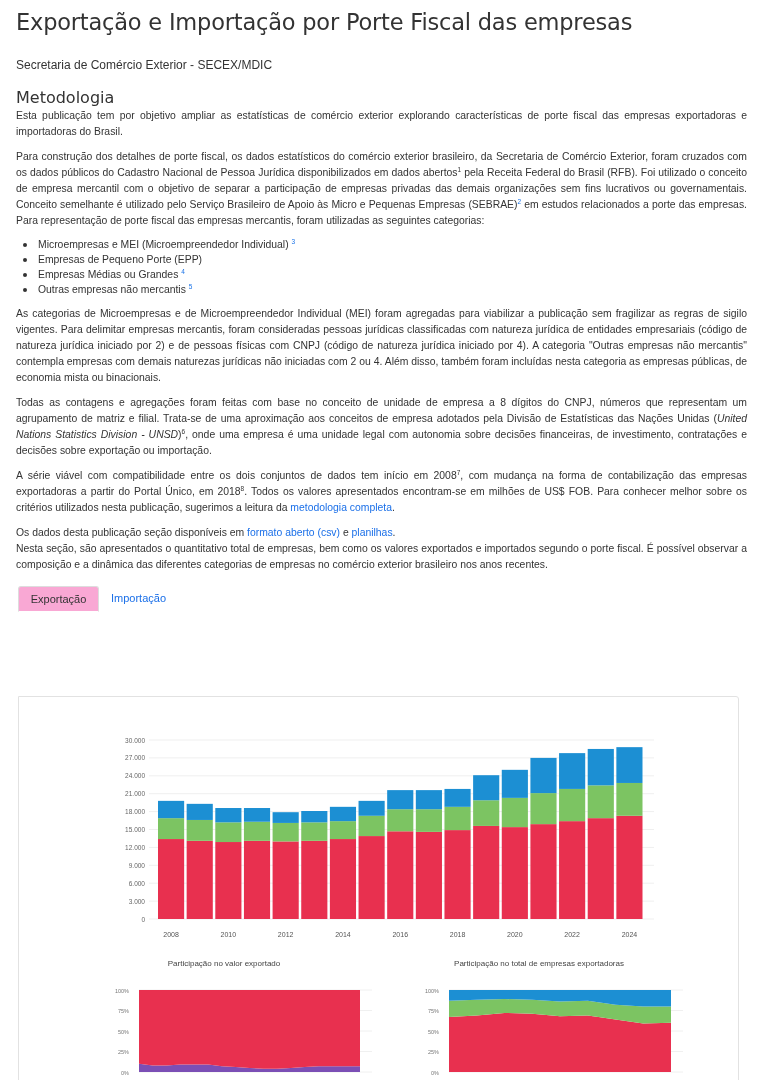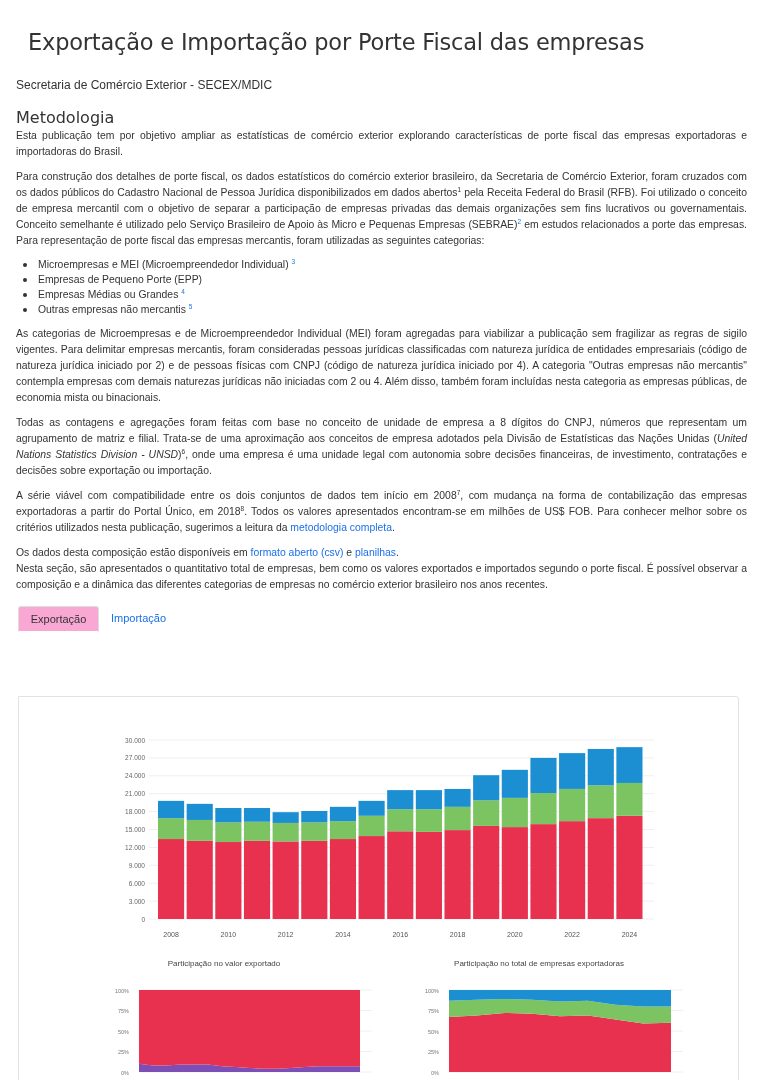"Exportação e Importação por Porte" h1 { margin: 12px -> 0; padding-top: 15px -> 7px }
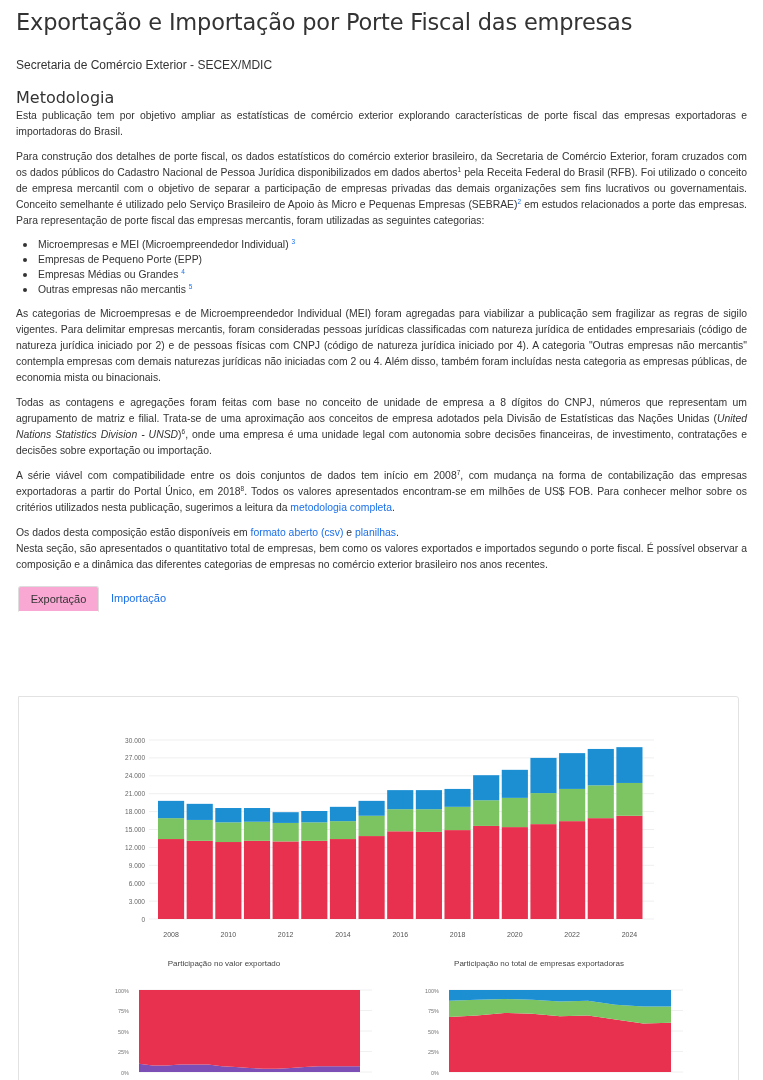"Os dados desta composição estão" span { text: composição estão -> publicação seção }
